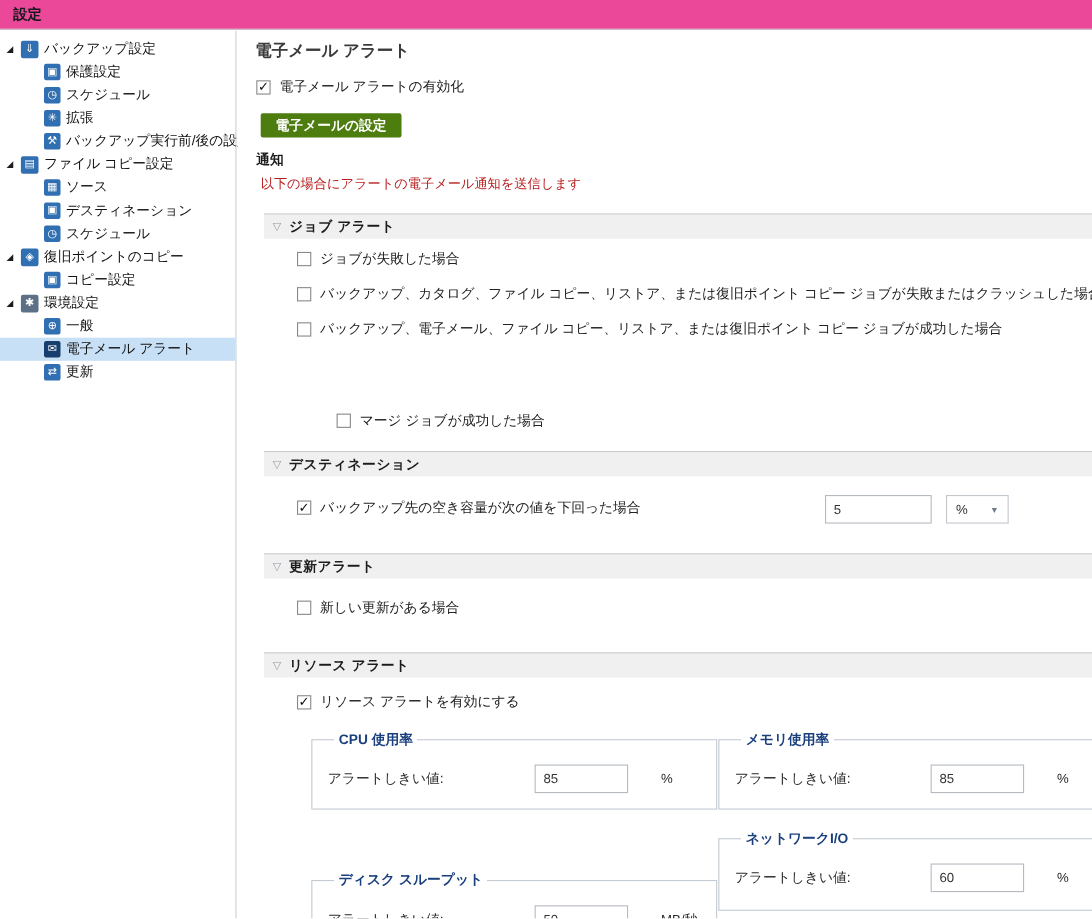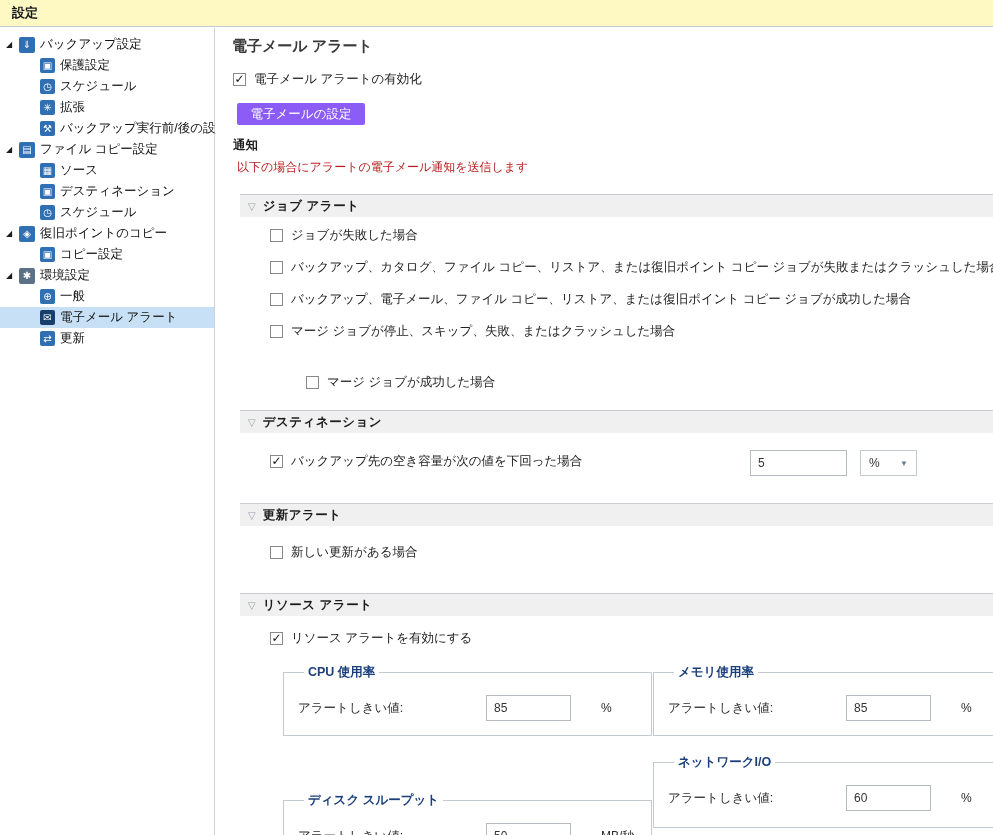"設定" .topbar { background: #fef9c3 -> #ec4899 }
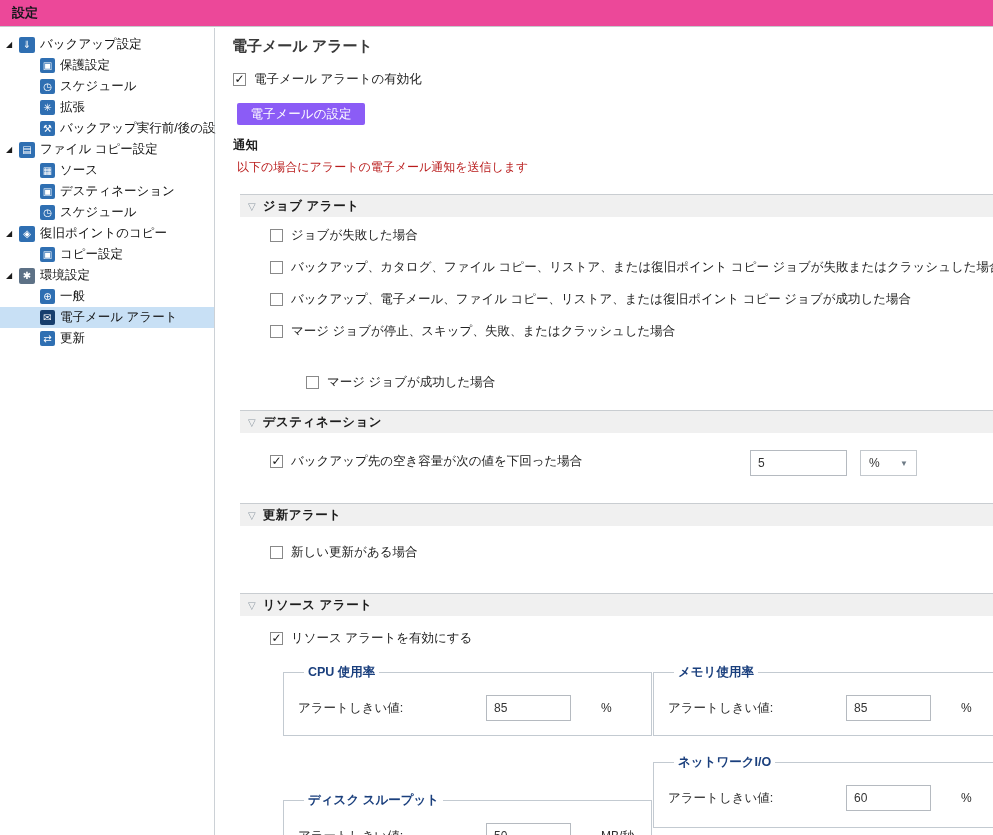"電子メールの設定" .btn-primary { background: #8b5cf6 -> #4d7c0f; font-weight: normal -> bold }
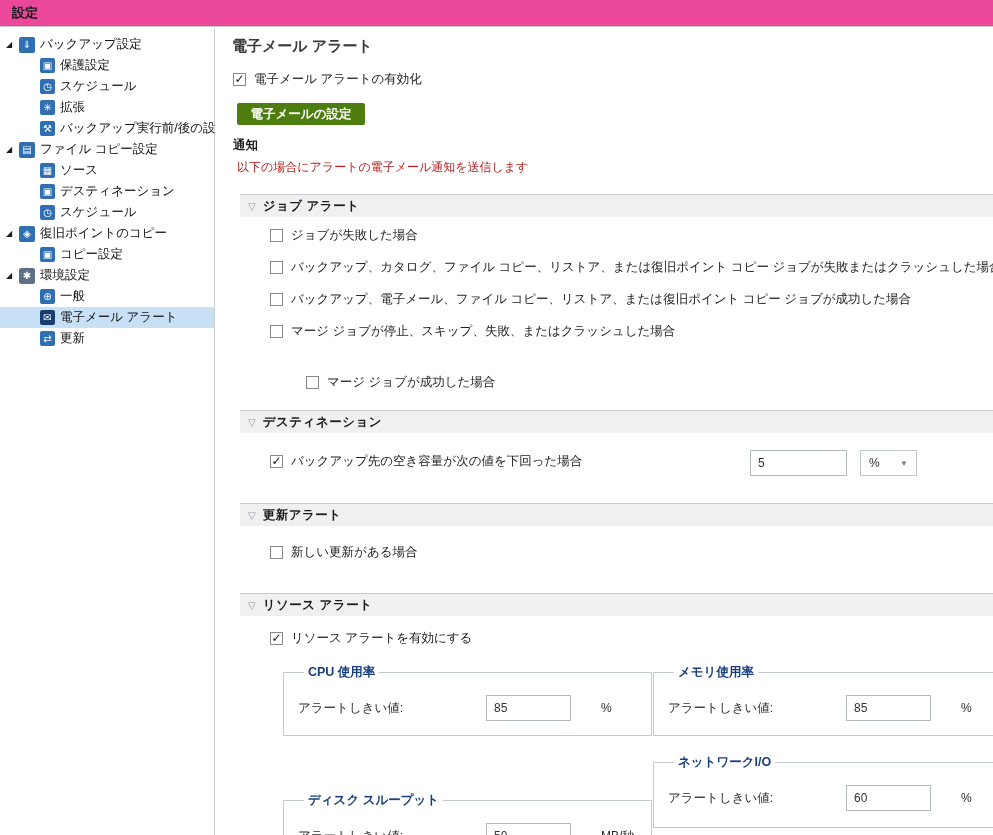"マージ ジョブが停止、スキップ、失敗、またはクラッシュした場合" div.abs { html: <div> <span></span> <span>マージ ジョブが停止、スキップ、失敗、またはクラッシュした場合</span> </div> -> none }
